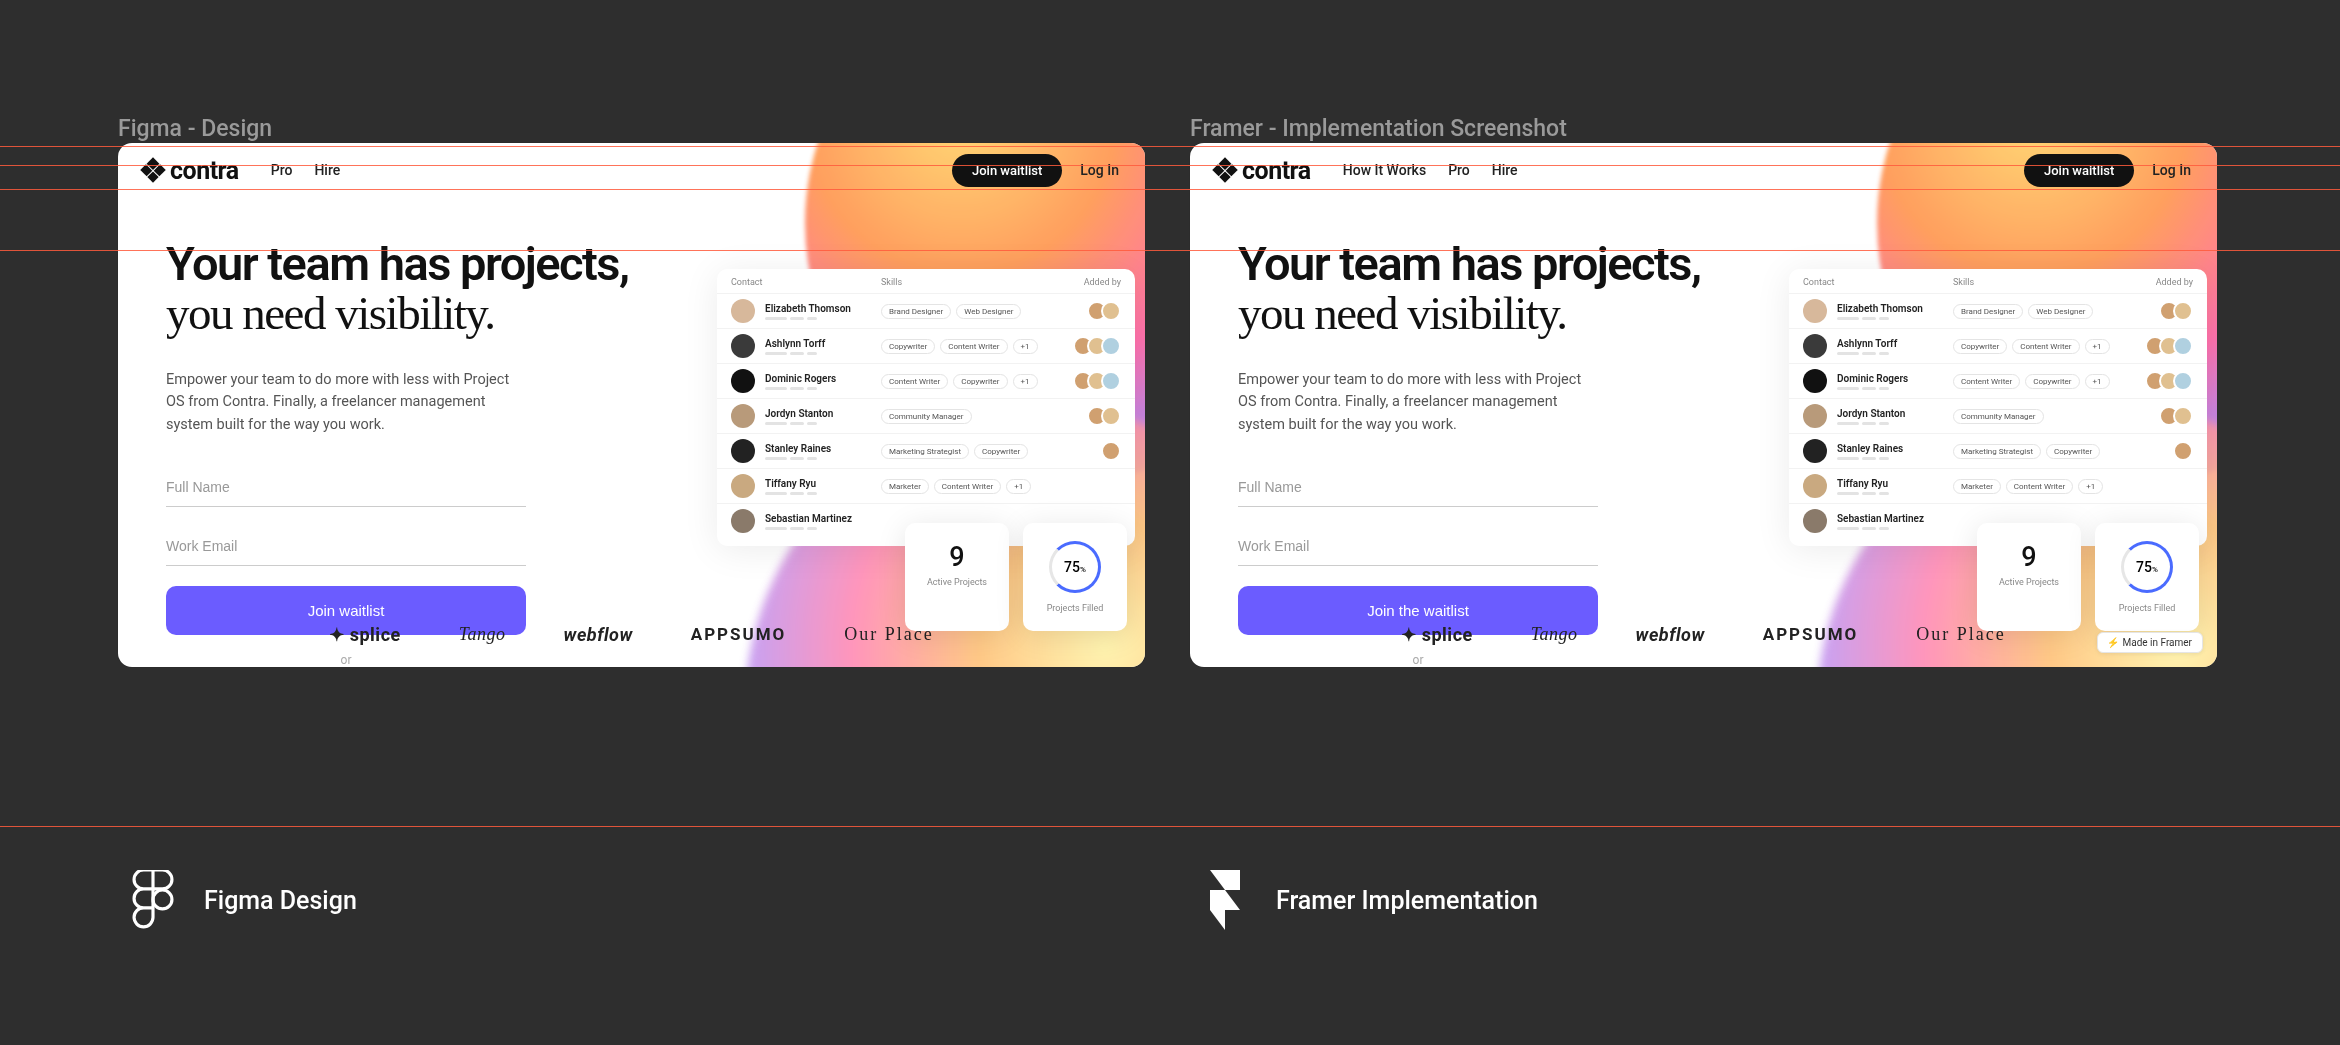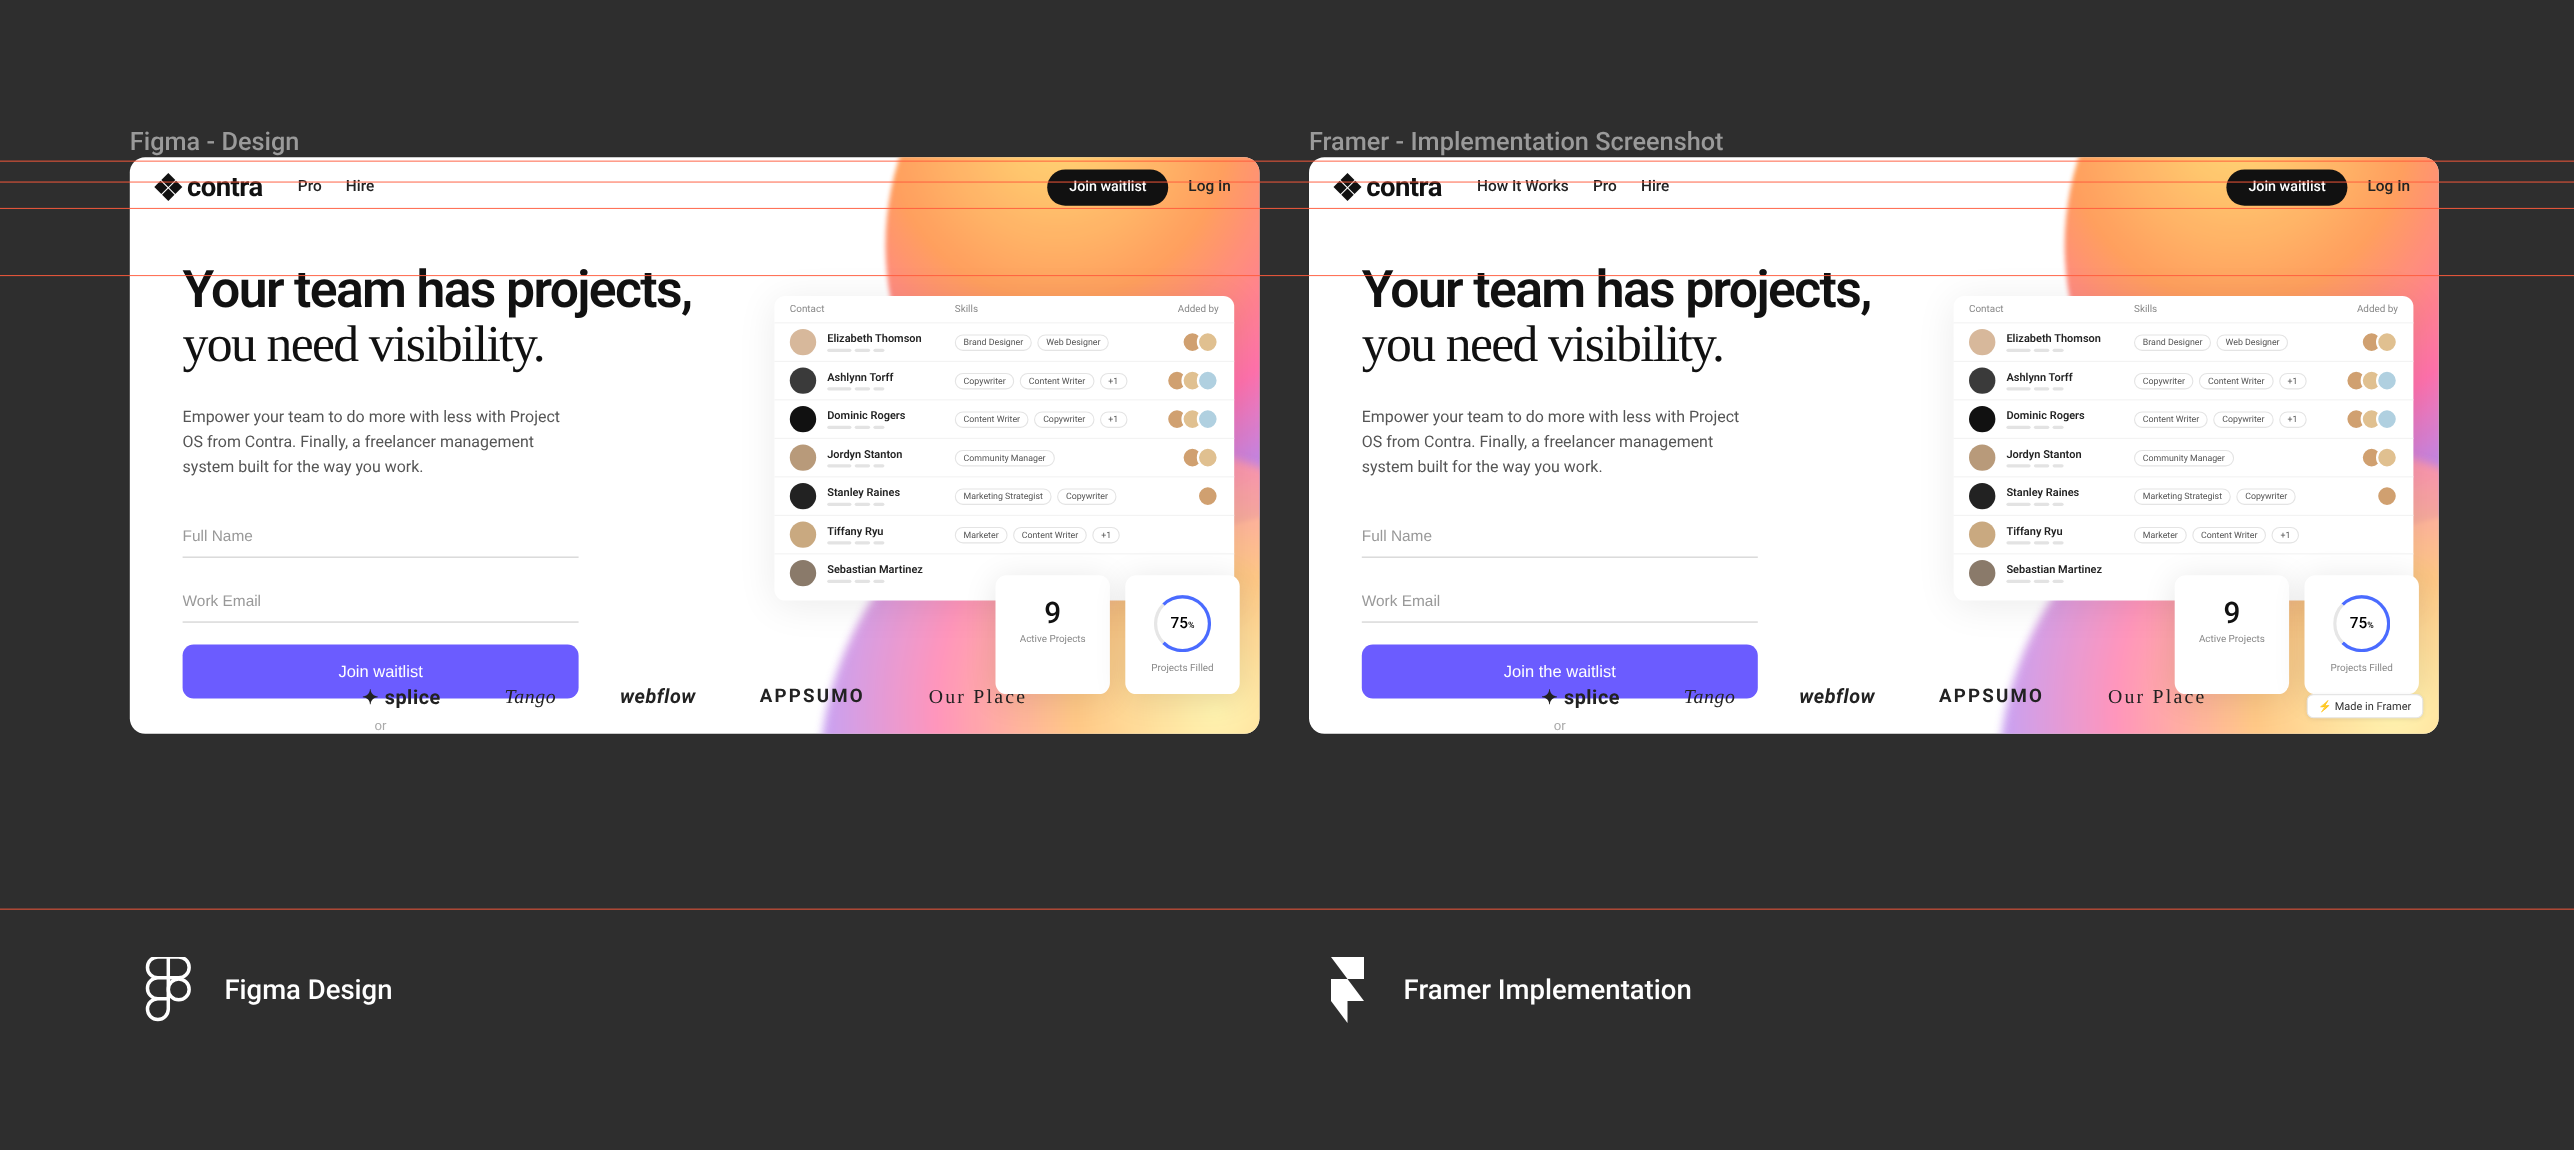"Contact" .card { right: 23px -> 10px }
